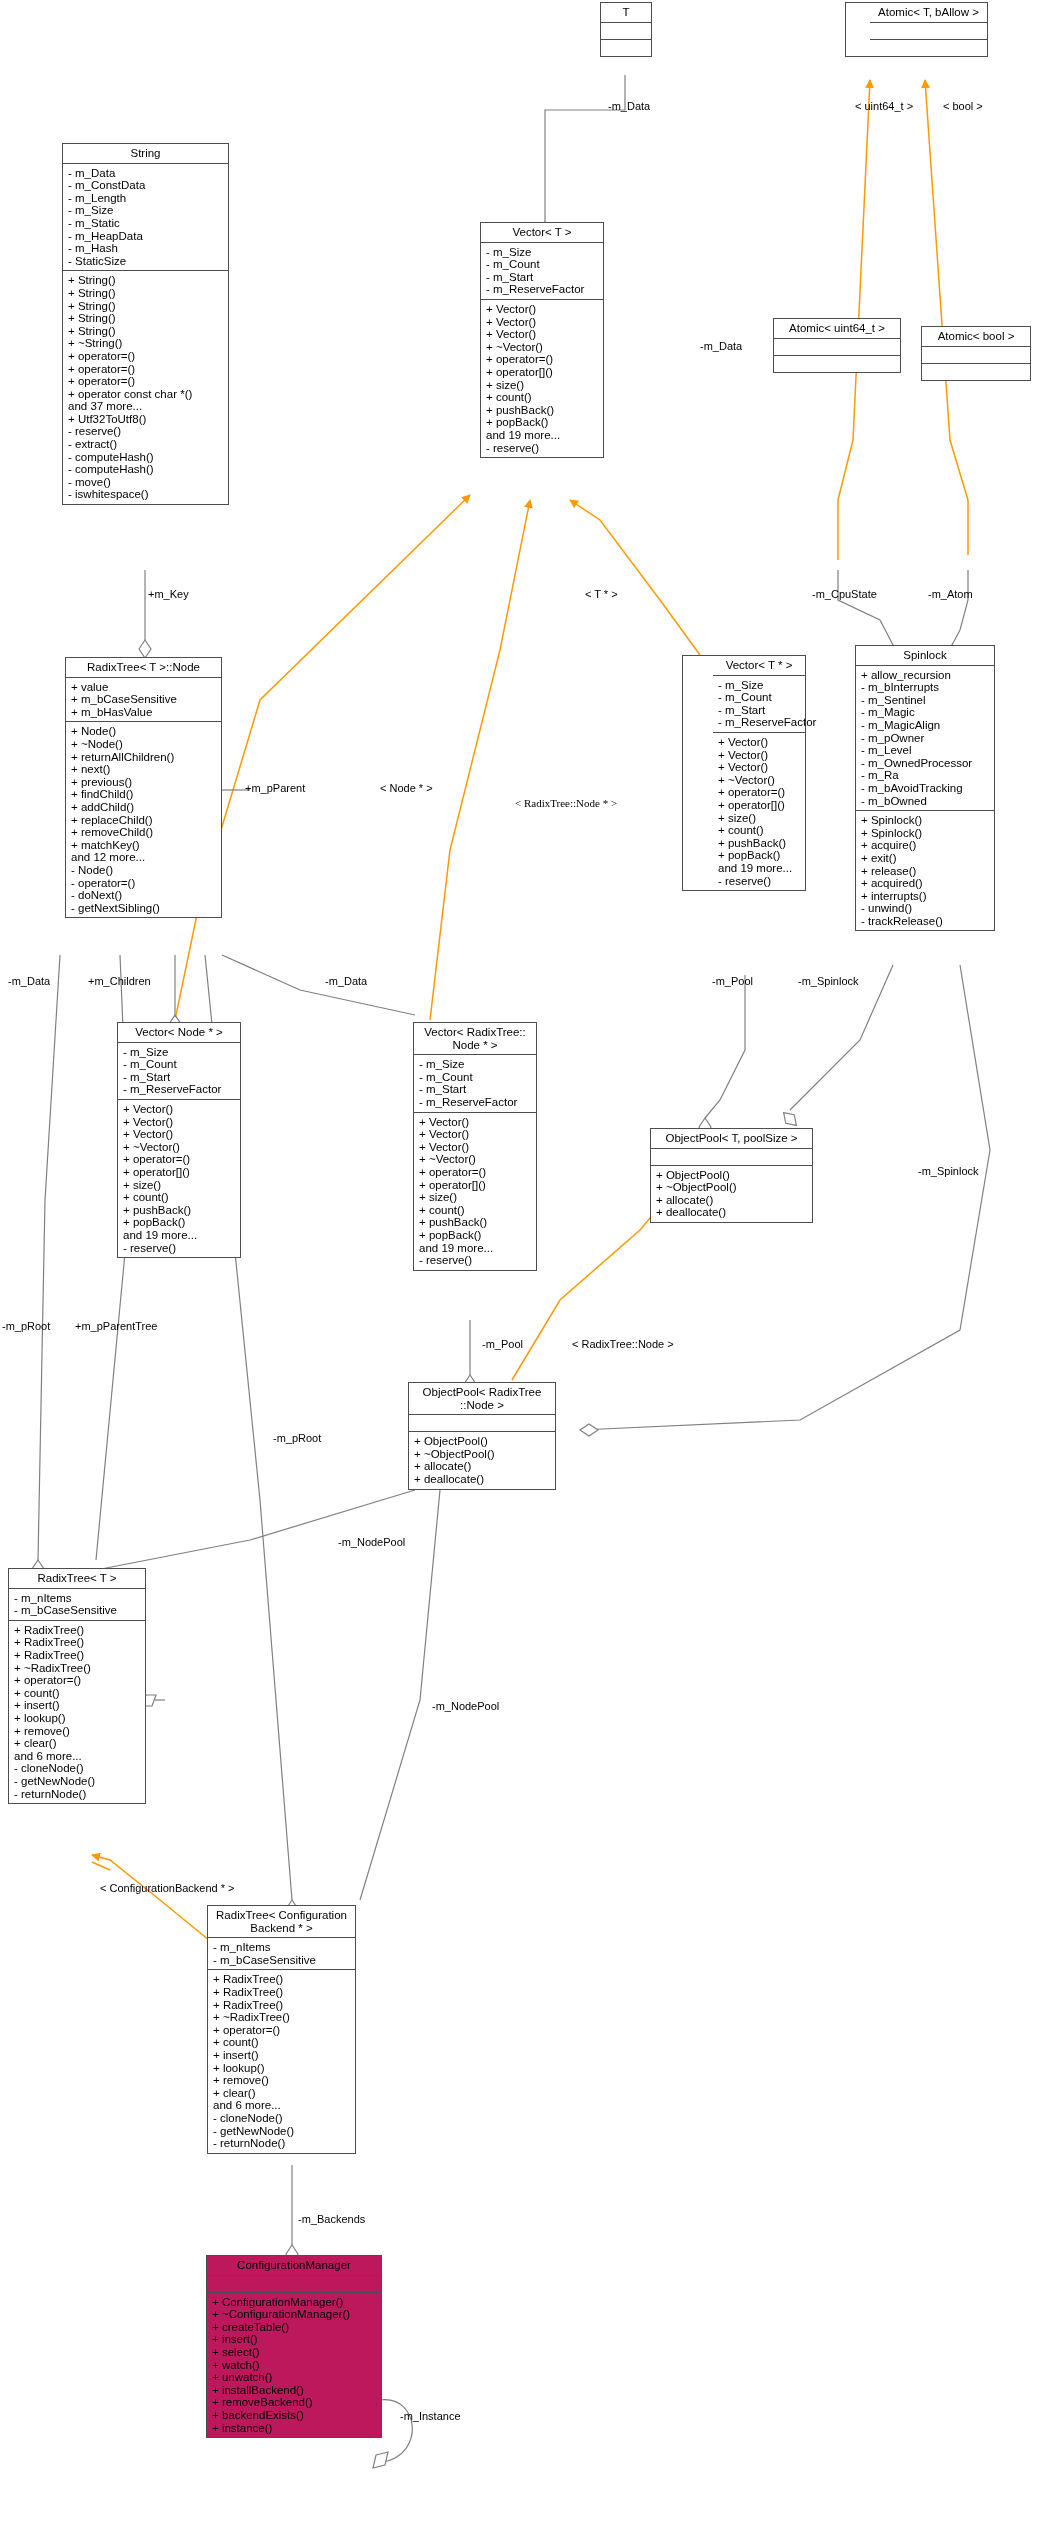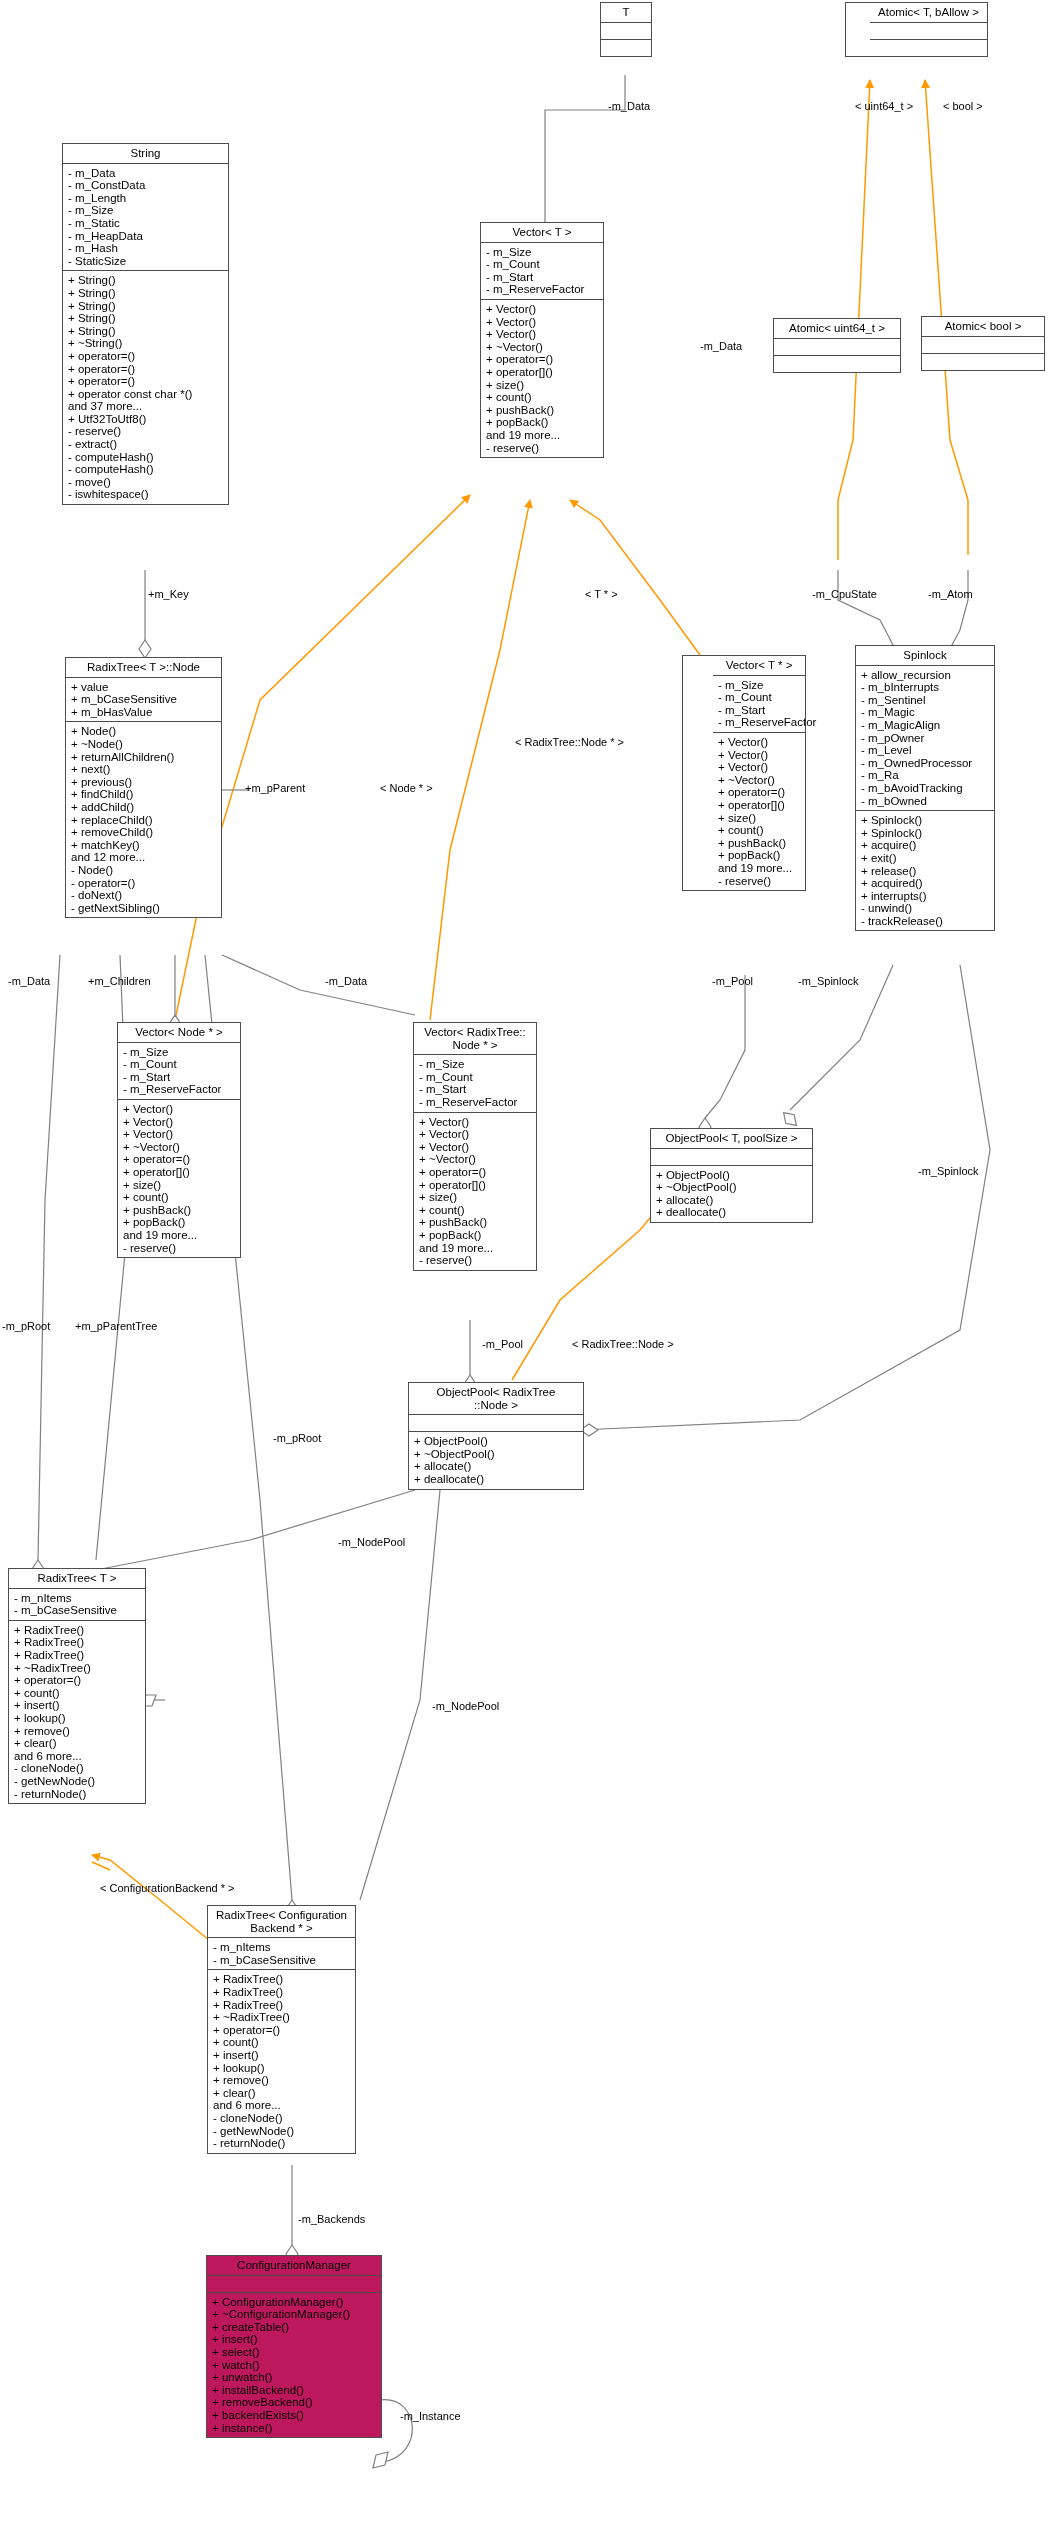"Atomic< bool >" div.node { top: 316px -> 326px; width: 124px -> 110px }
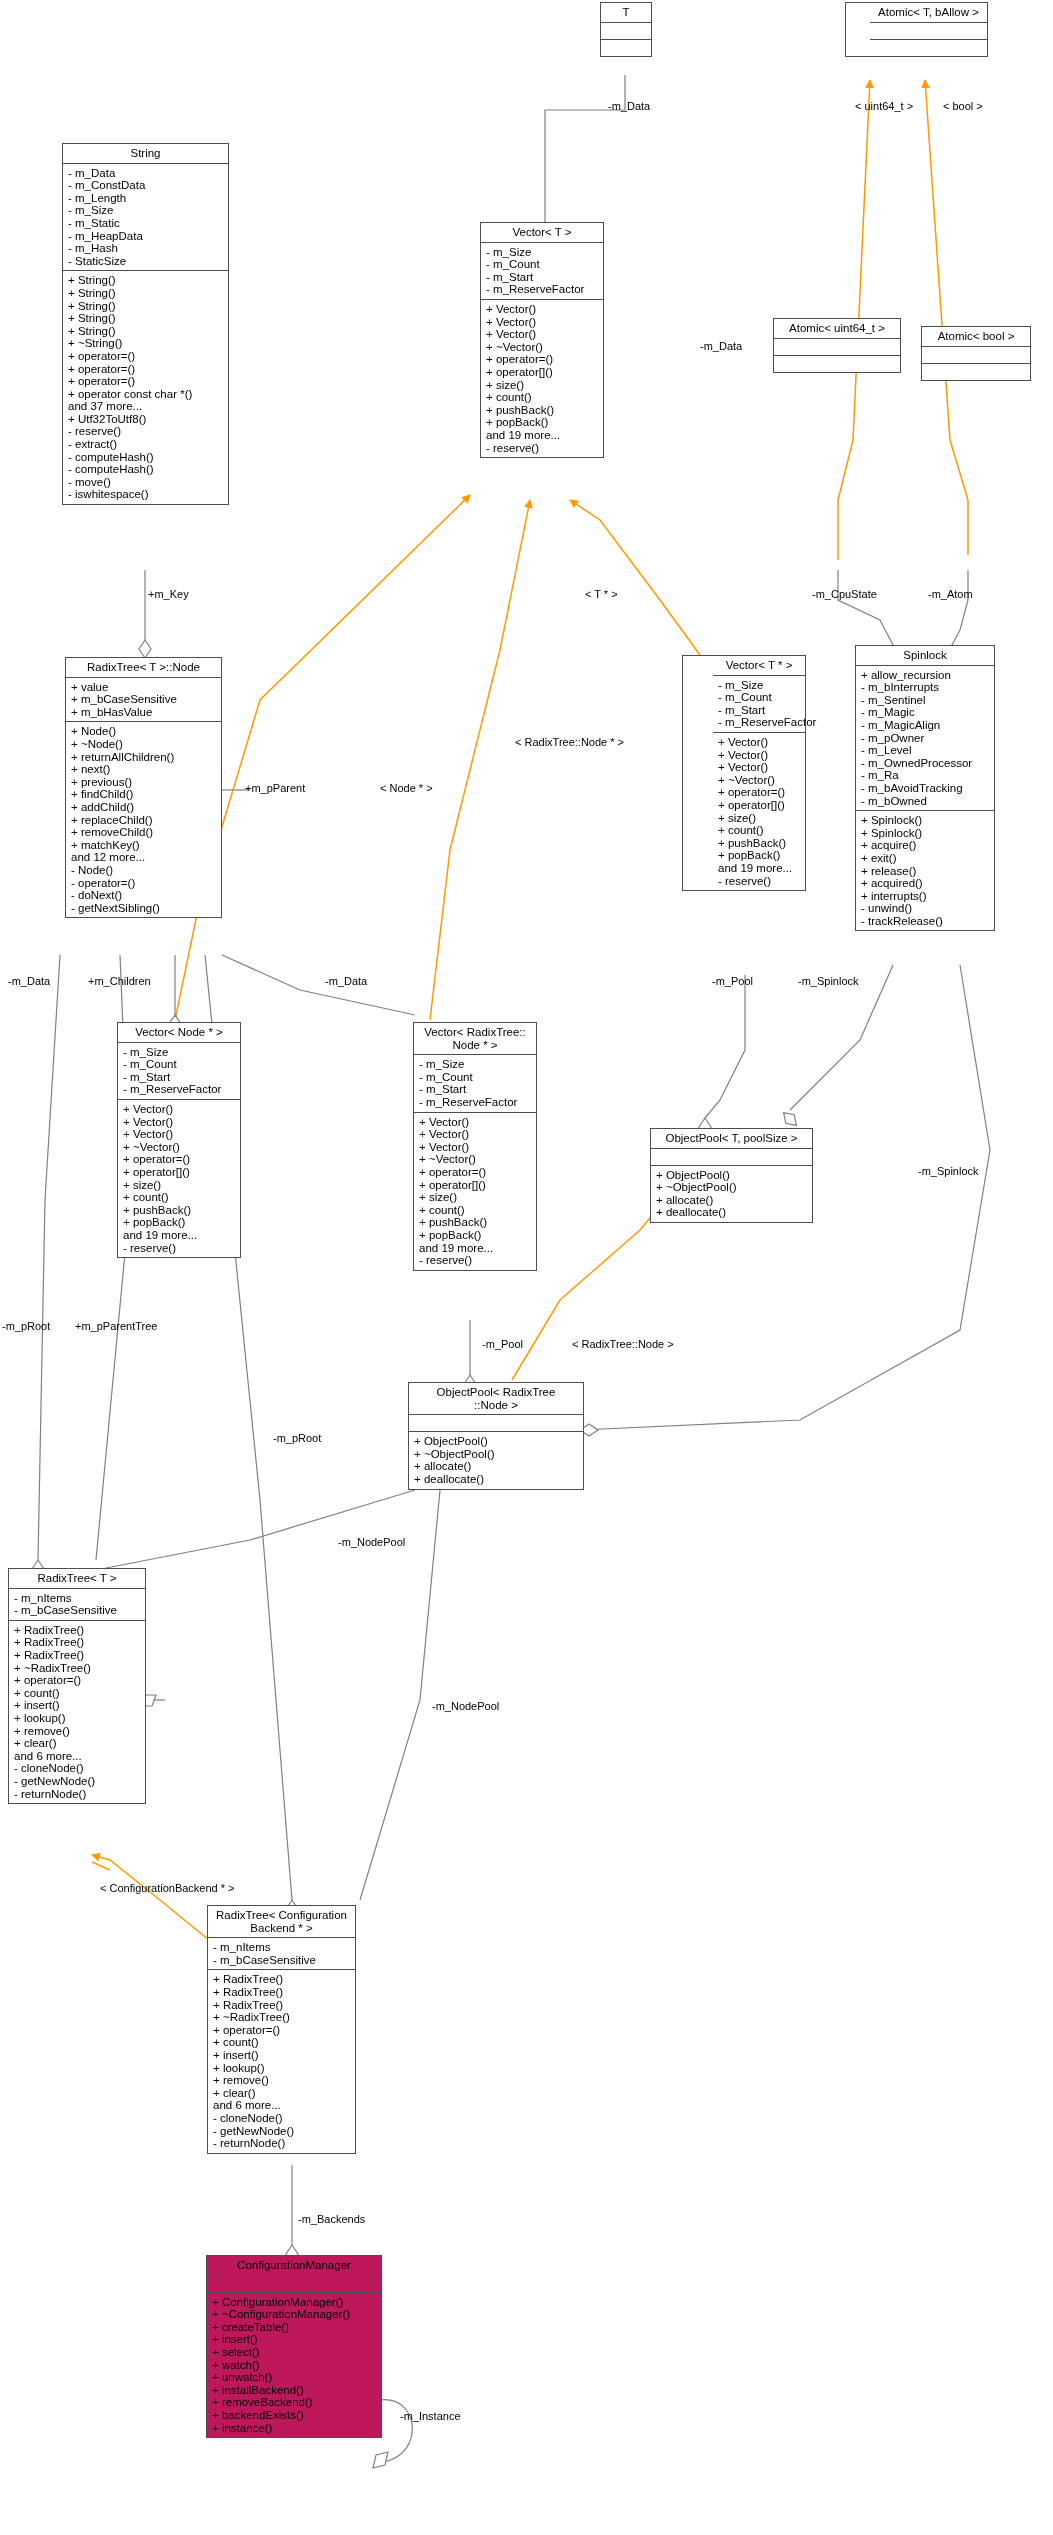"< RadixTree::Node * >" div.edge-label { font-family: none -> Liberation Serif, serif; top: 736px -> 797px }
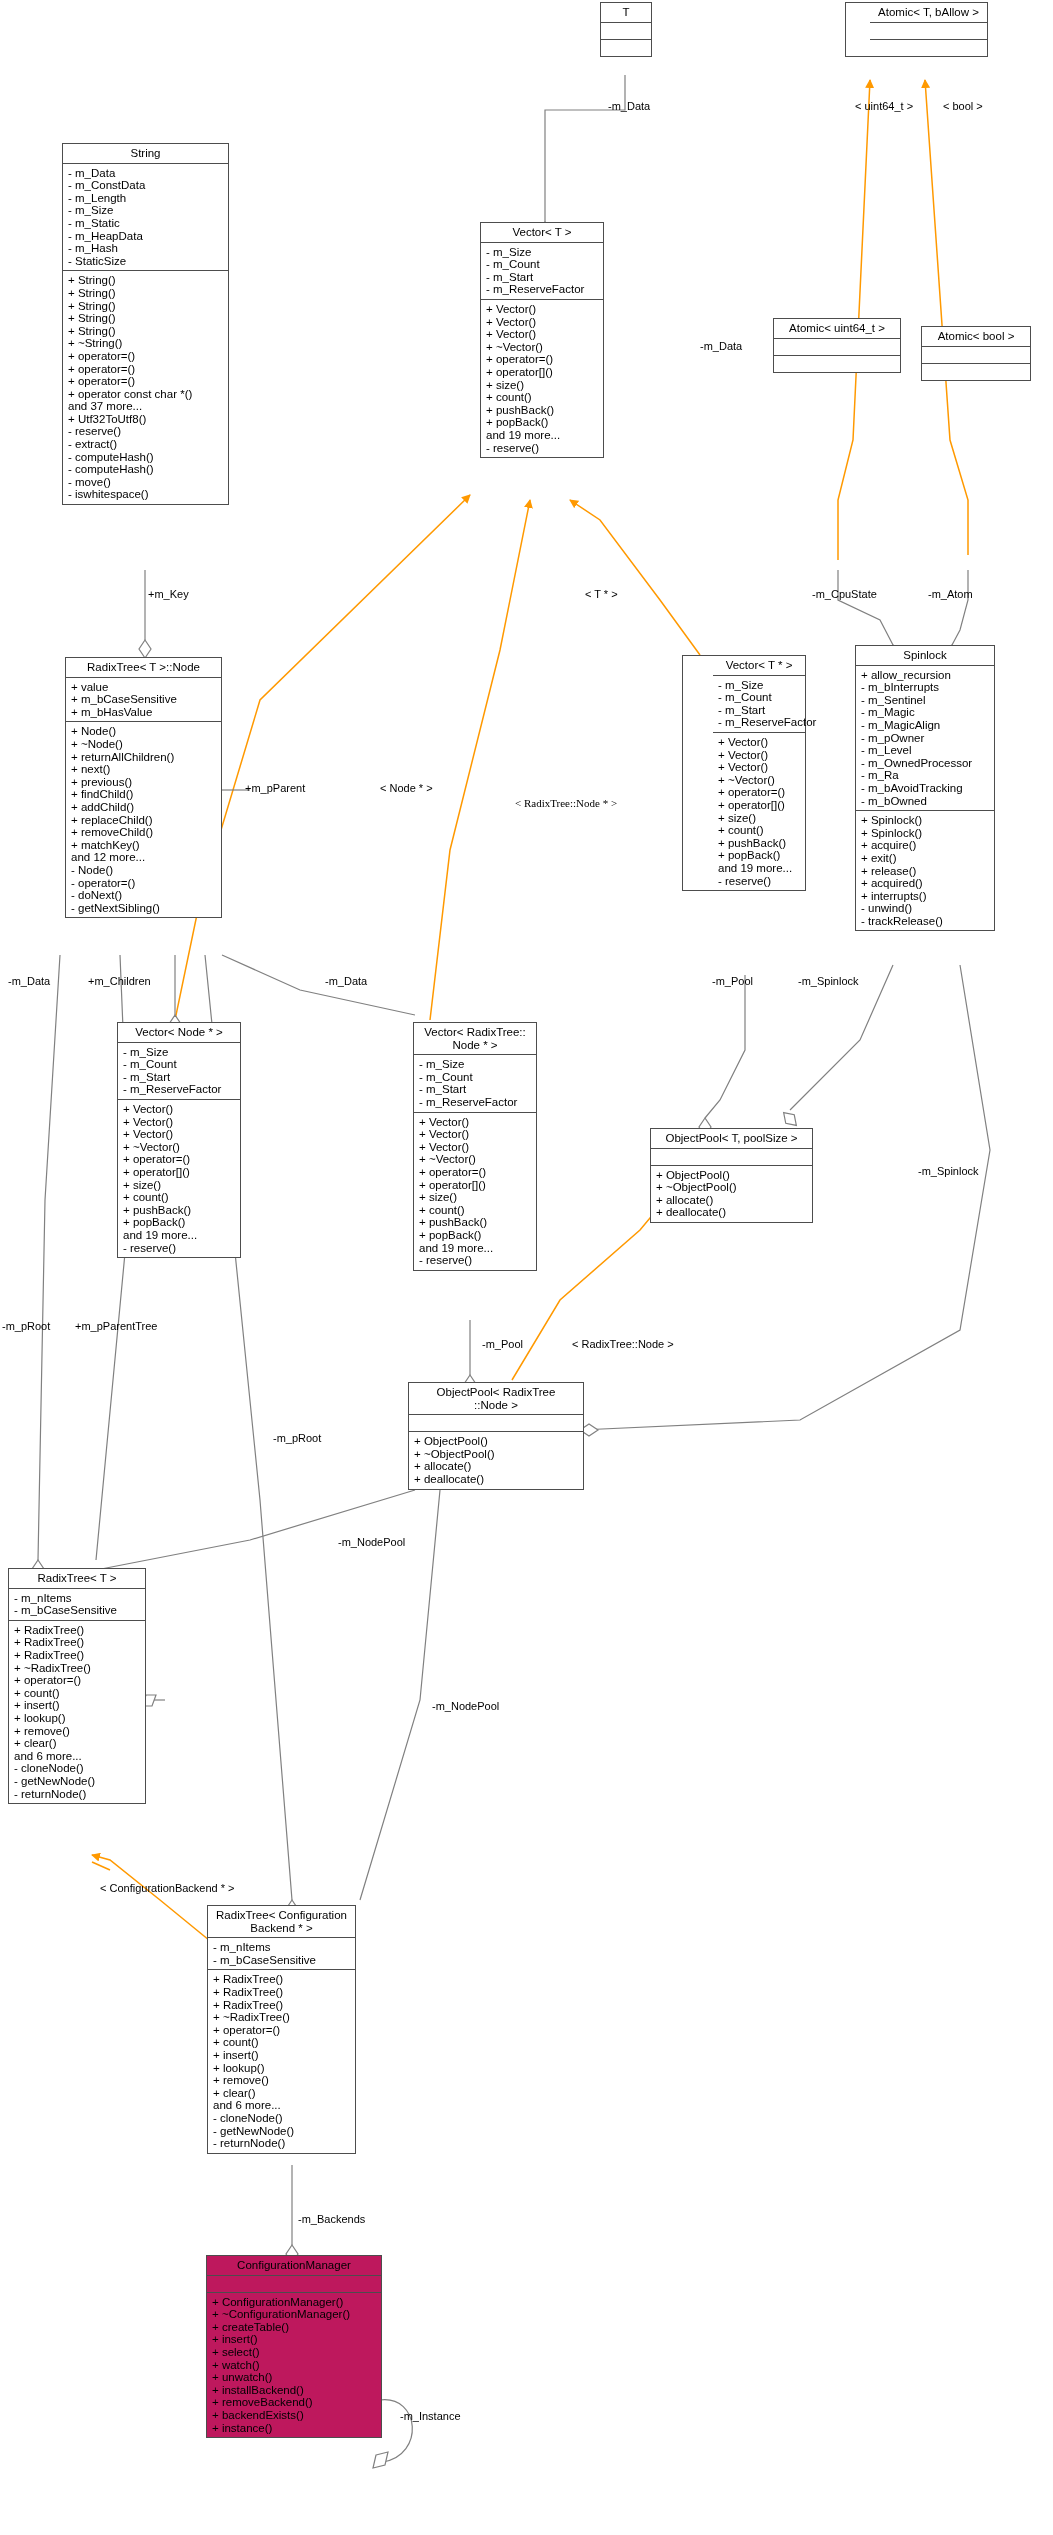"ObjectPool< RadixTree" div.node { width: 176px -> 148px }
